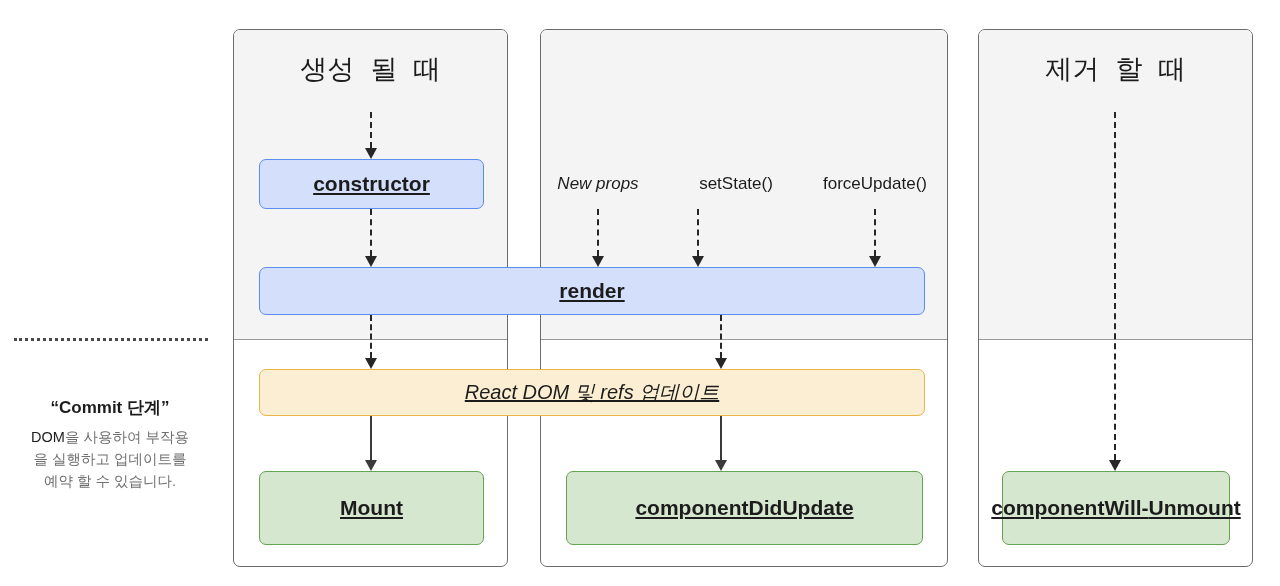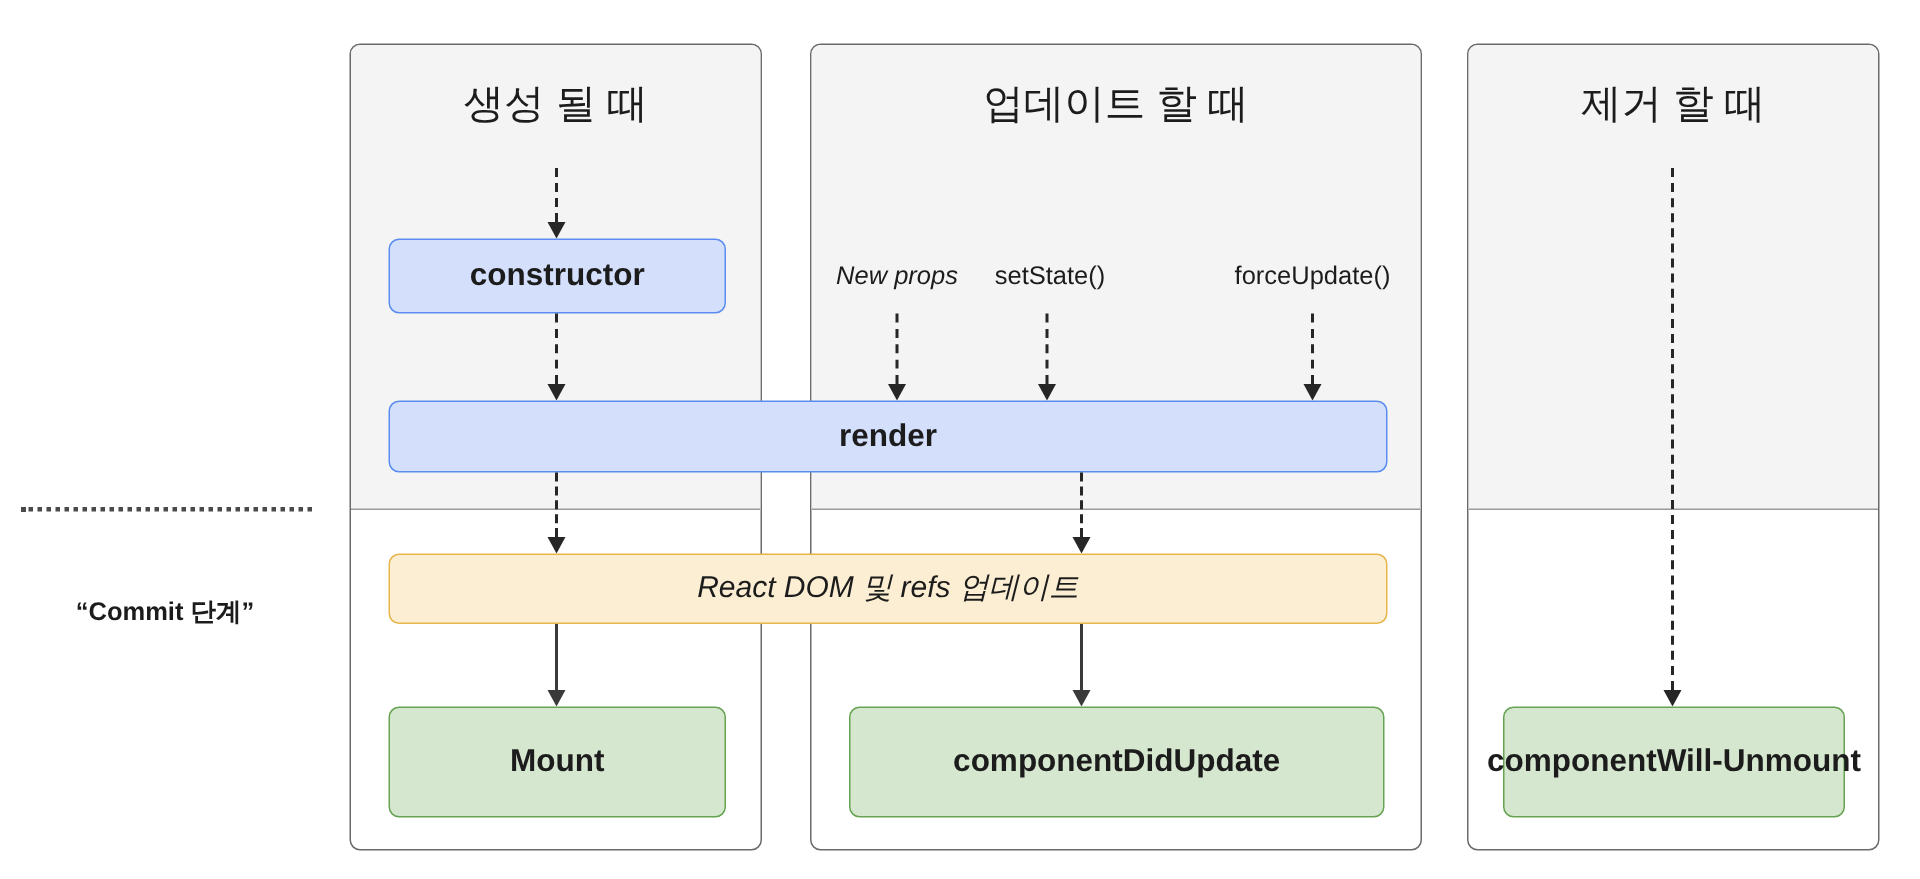"생성 될 때" .panel-title { font-family: none -> Liberation Mono, monospace }
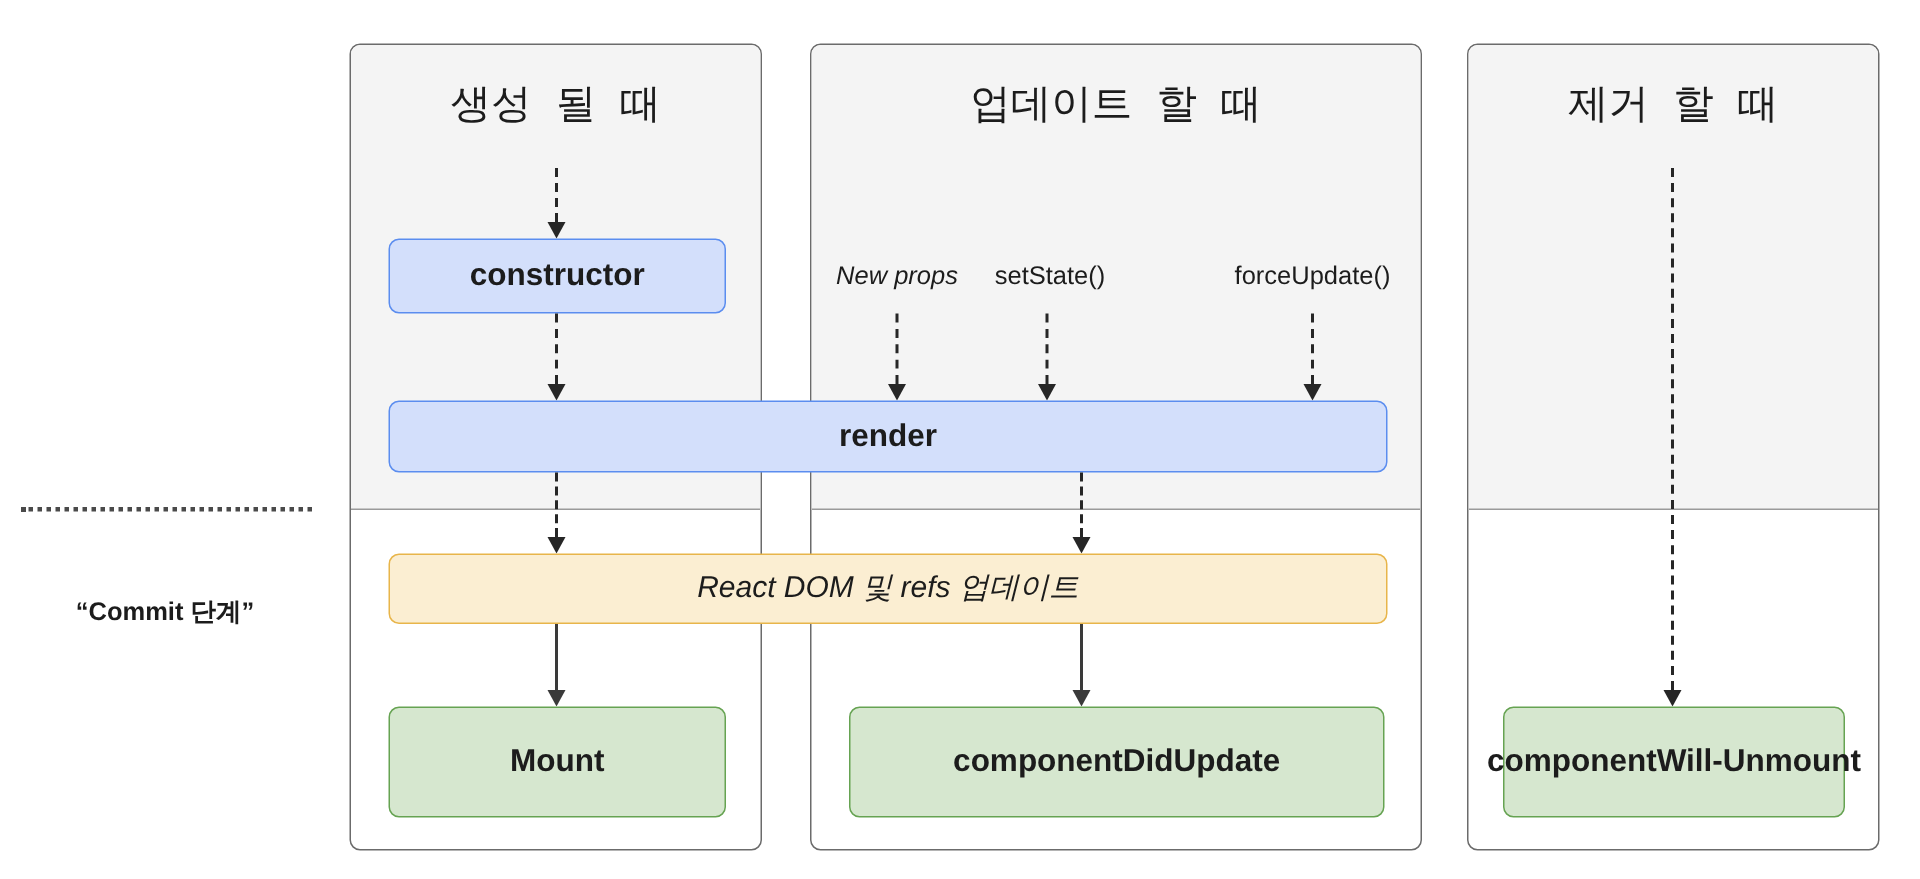"업데이트 할 때" div.panel-title { html: <div>업데이트 할 때</div> -> none }
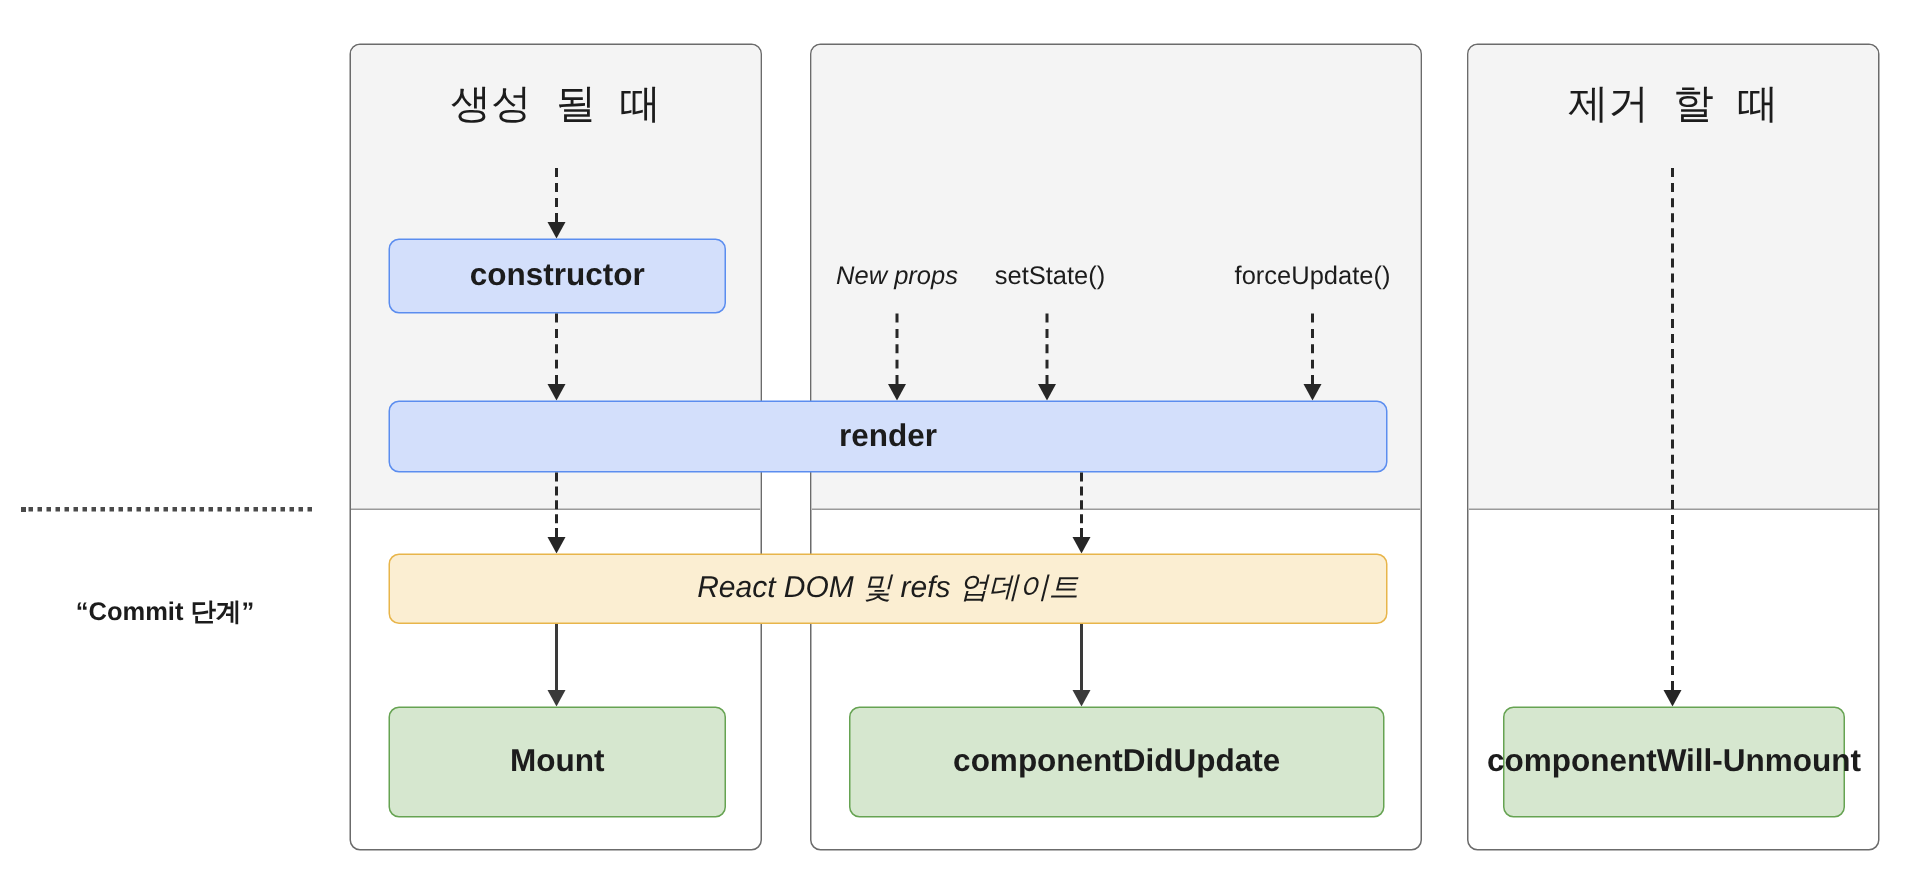"constructor" .lbox { text-decoration: none -> underline }
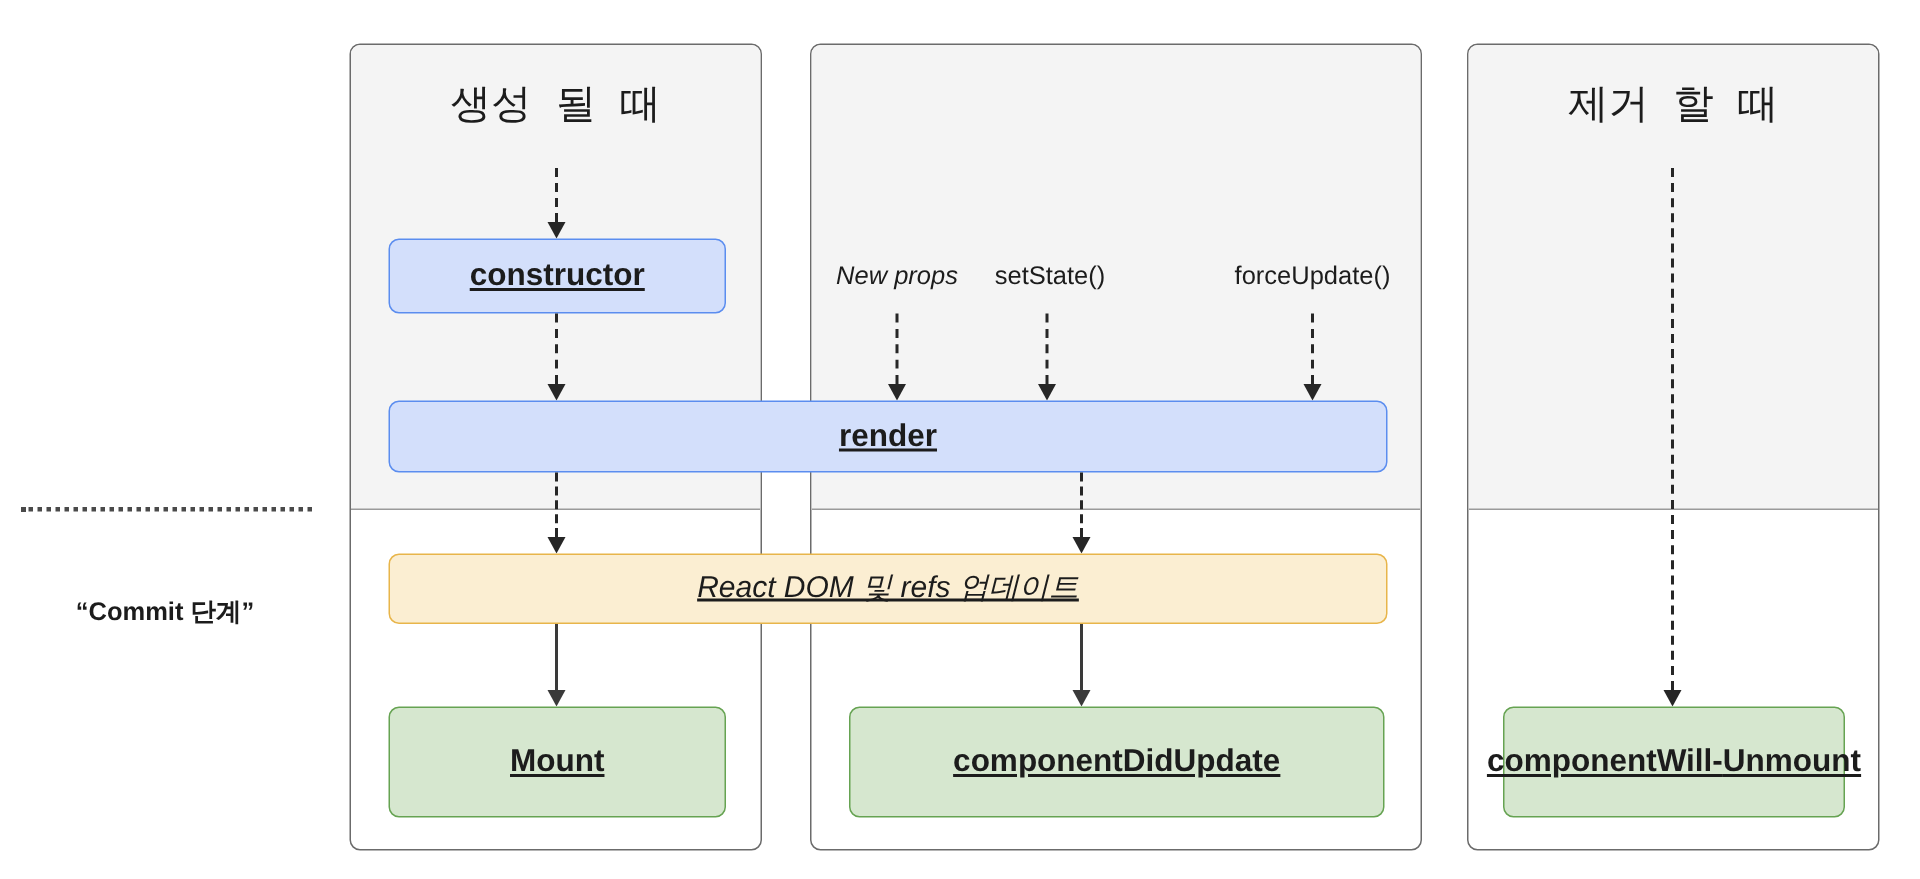"setState()" div.trigger { left: 640px -> 676px }
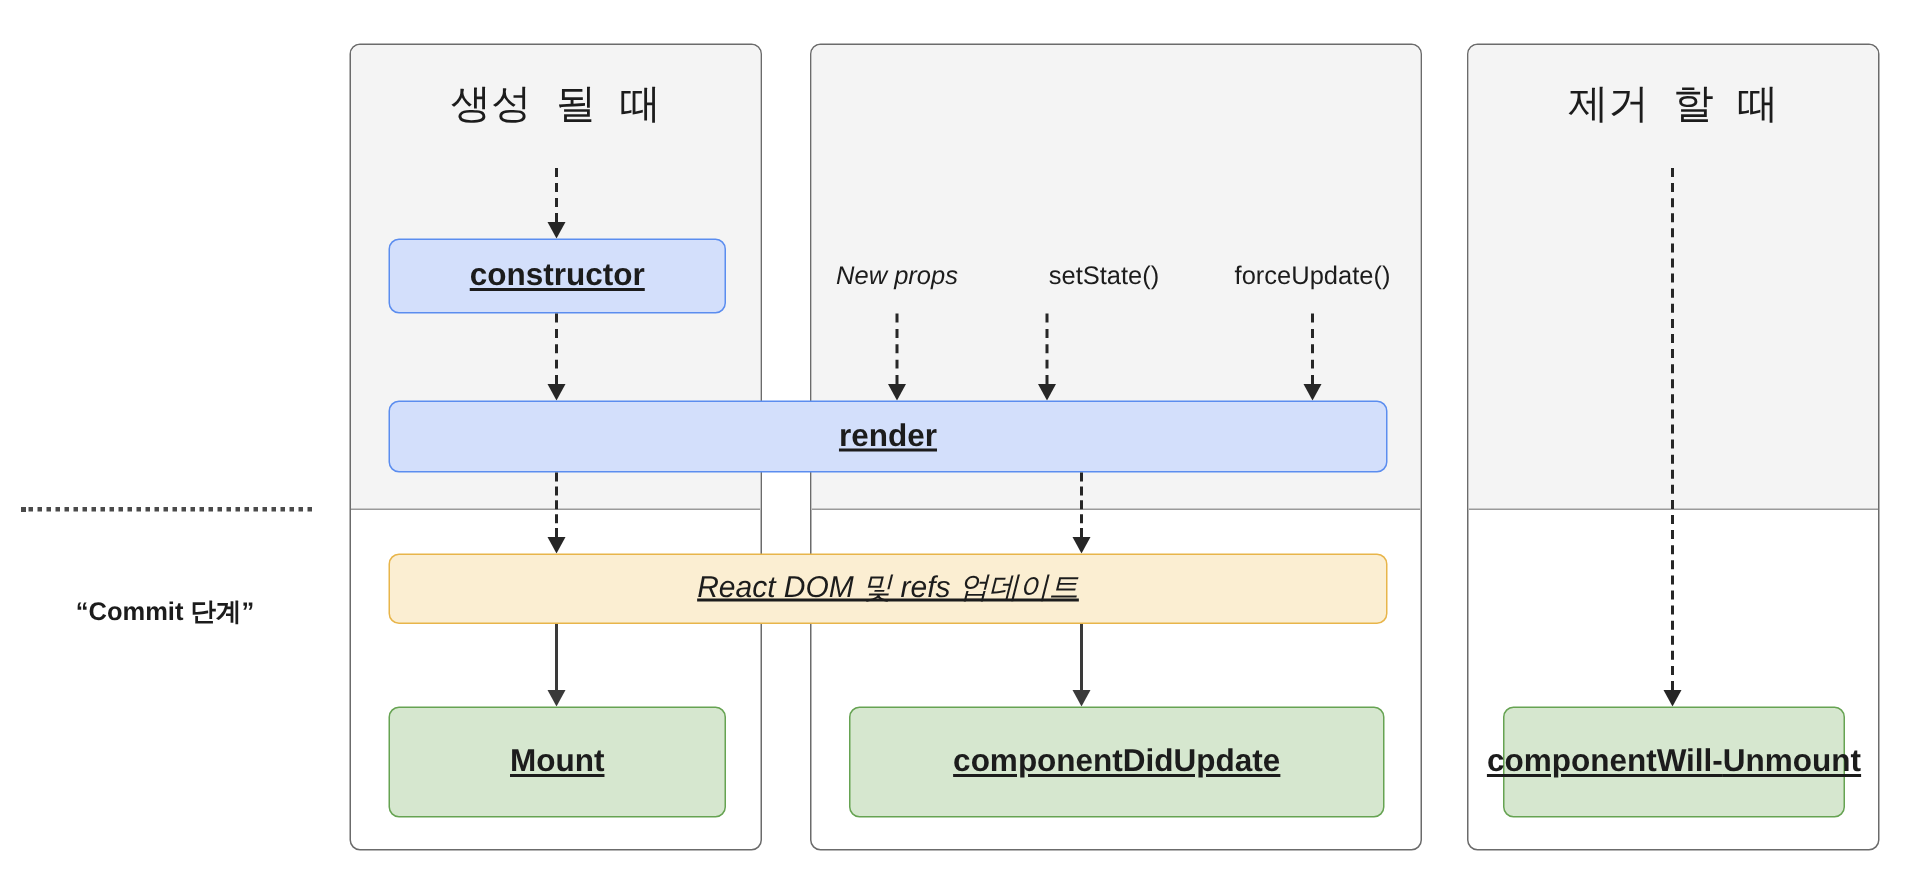"DOM을 사용하여 부작용" div.legend-body { html: none -> <div><b>DOM</b>을 사용하여 부작용<br>을 실행하고 업데이트를<br>예약 할 수 있습니다.</div> }
